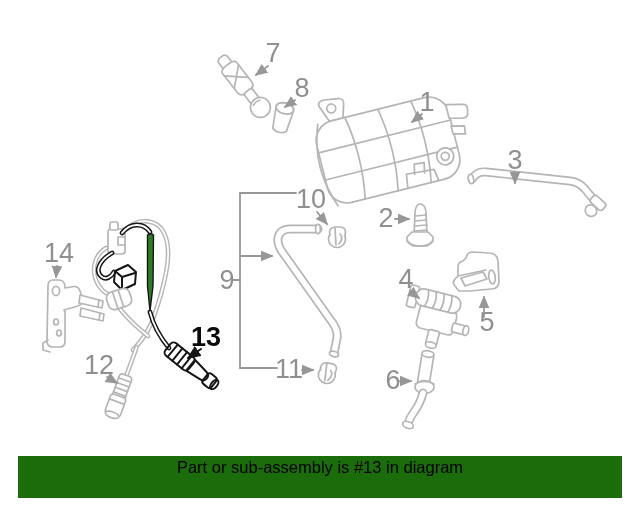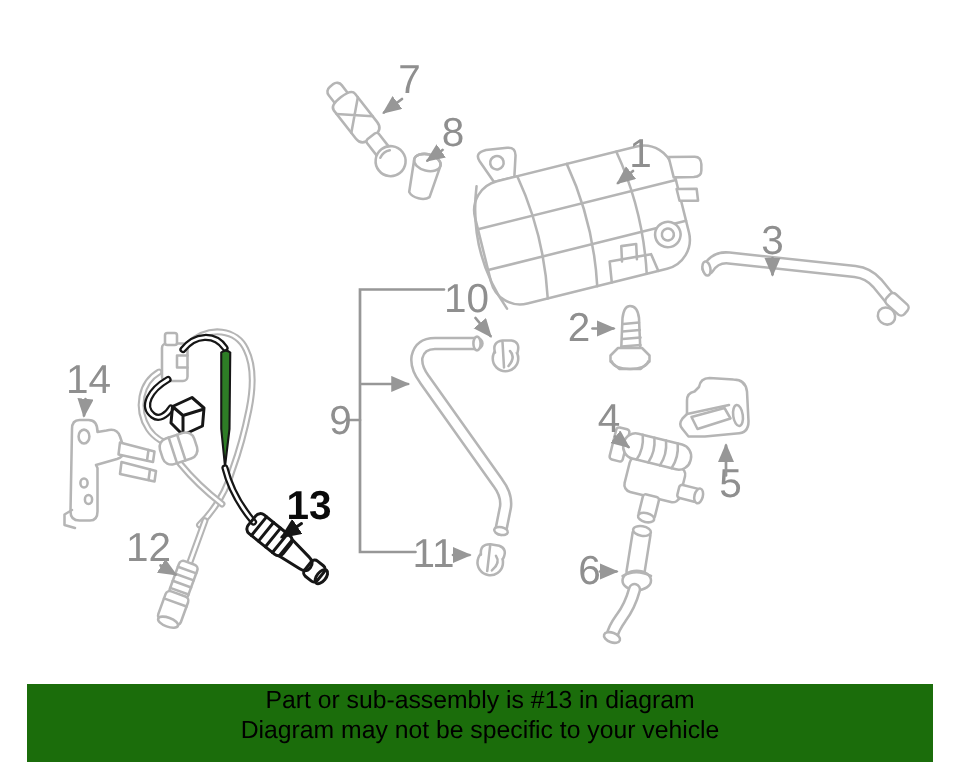"Part or sub-assembly is #13" .banner { height: 52px -> 42px }
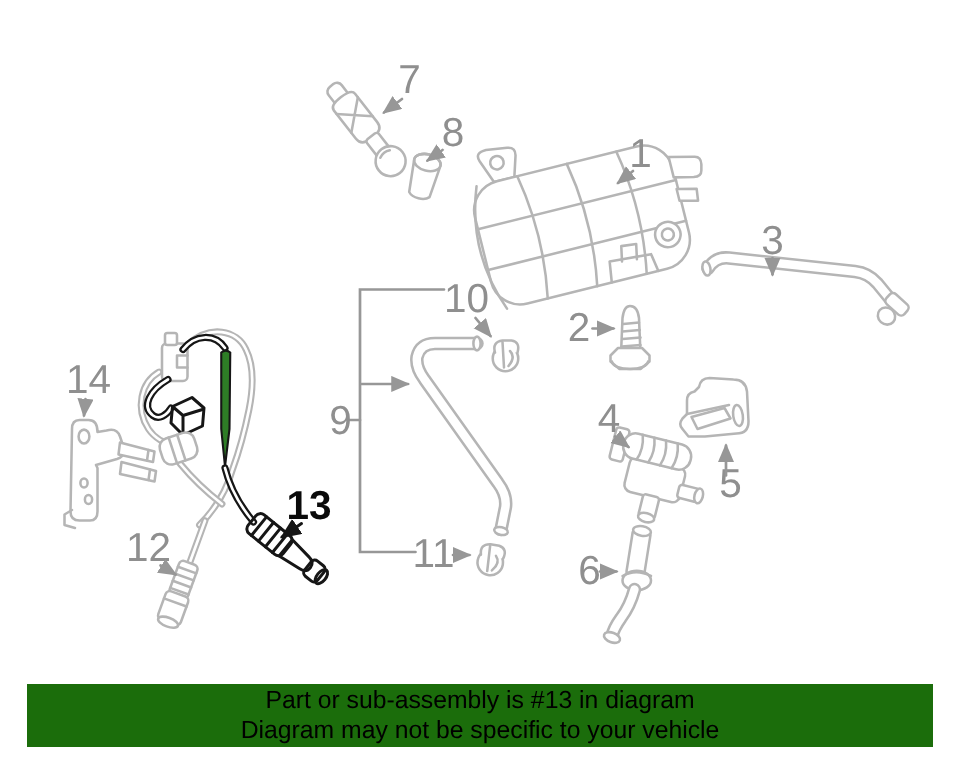"Diagram may not be specific" div { html: <div>Diagram may not be specific to your vehicle</div> -> none }
